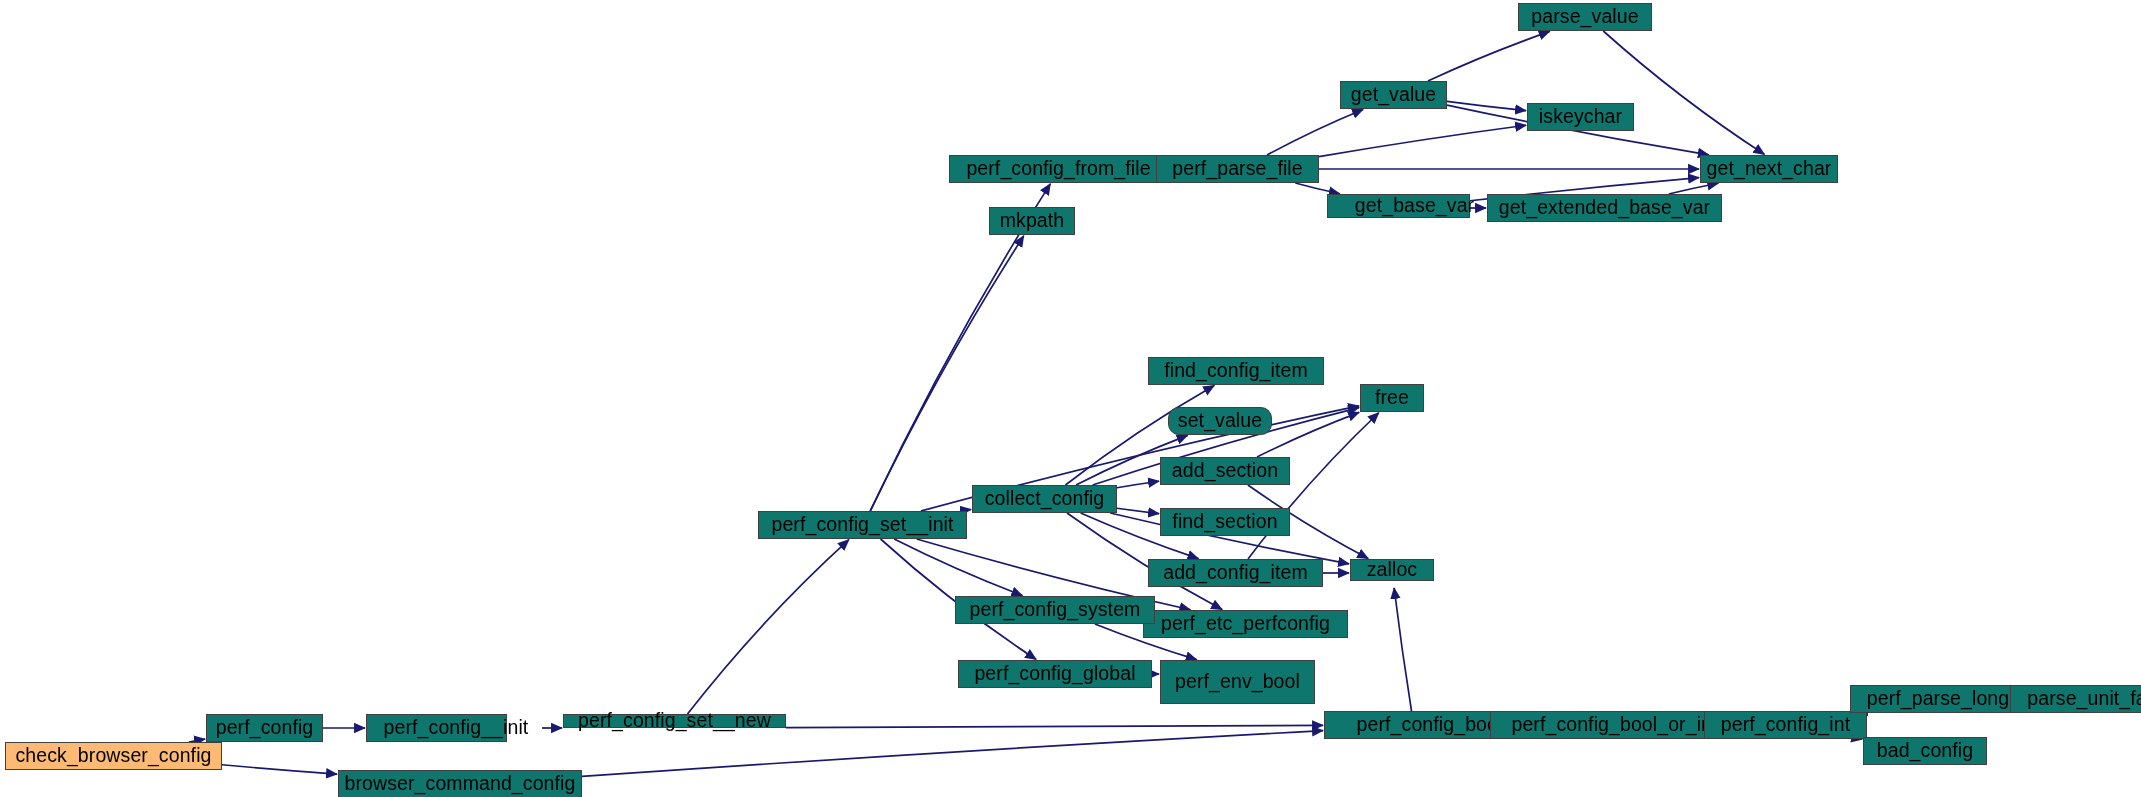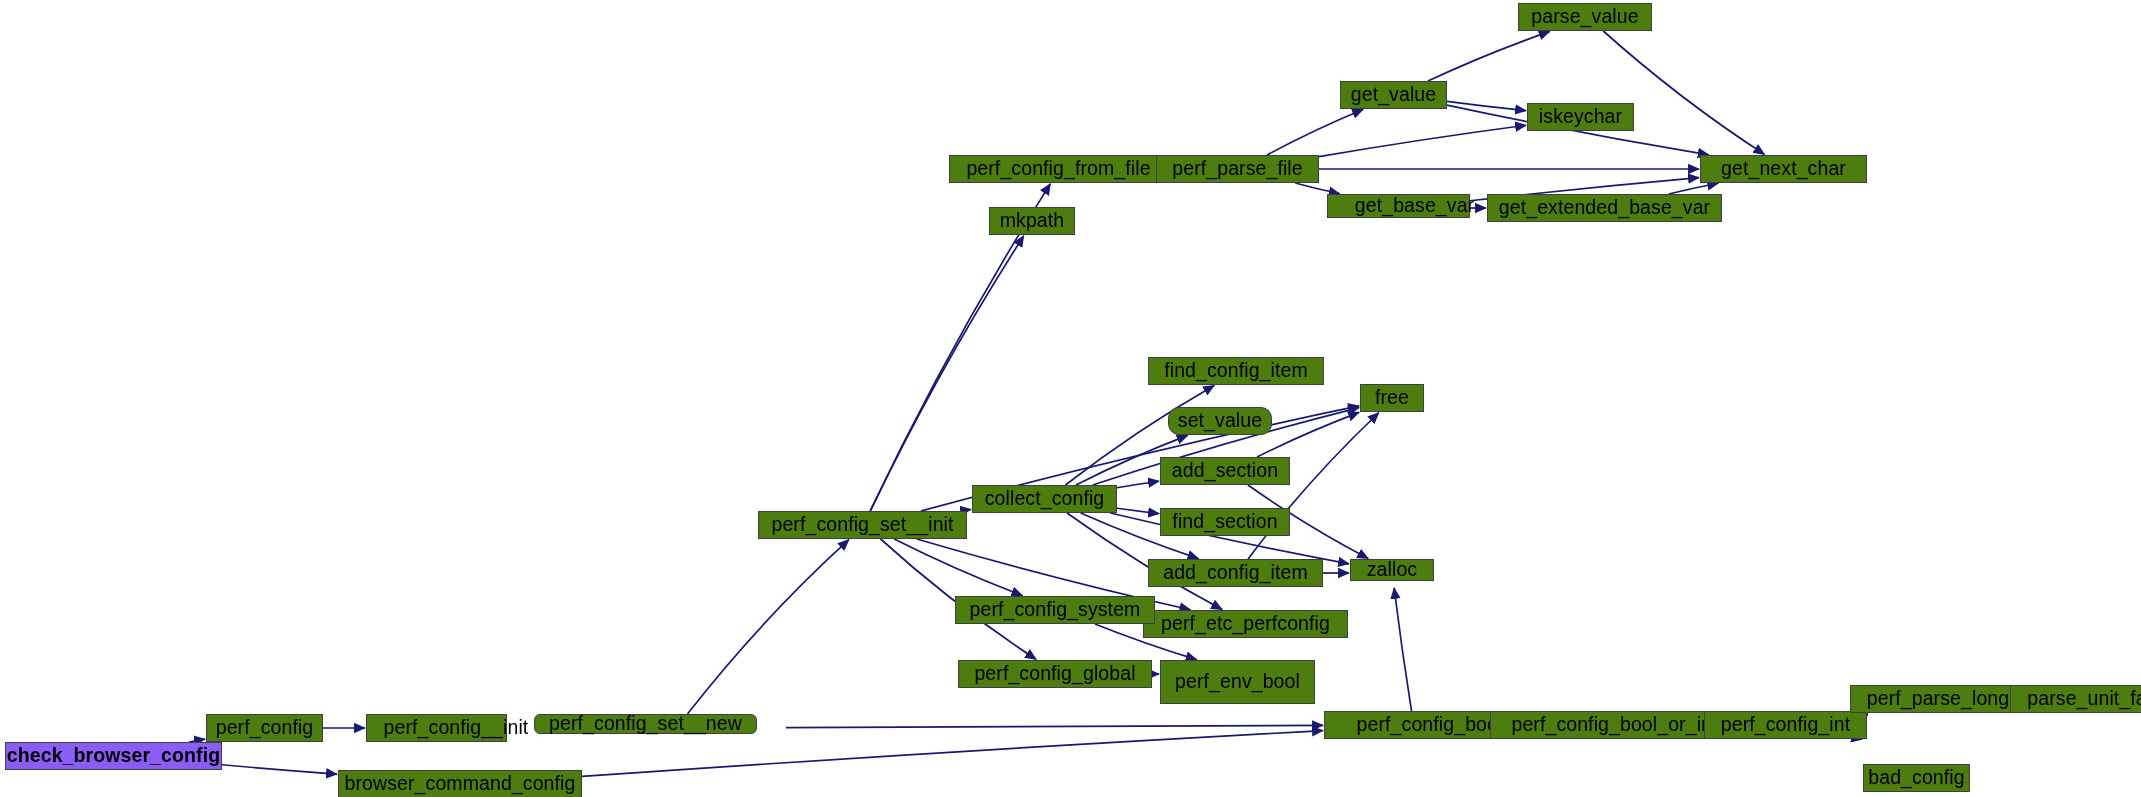"parse_value" .node { background: #4d7c0f -> #0f766e }
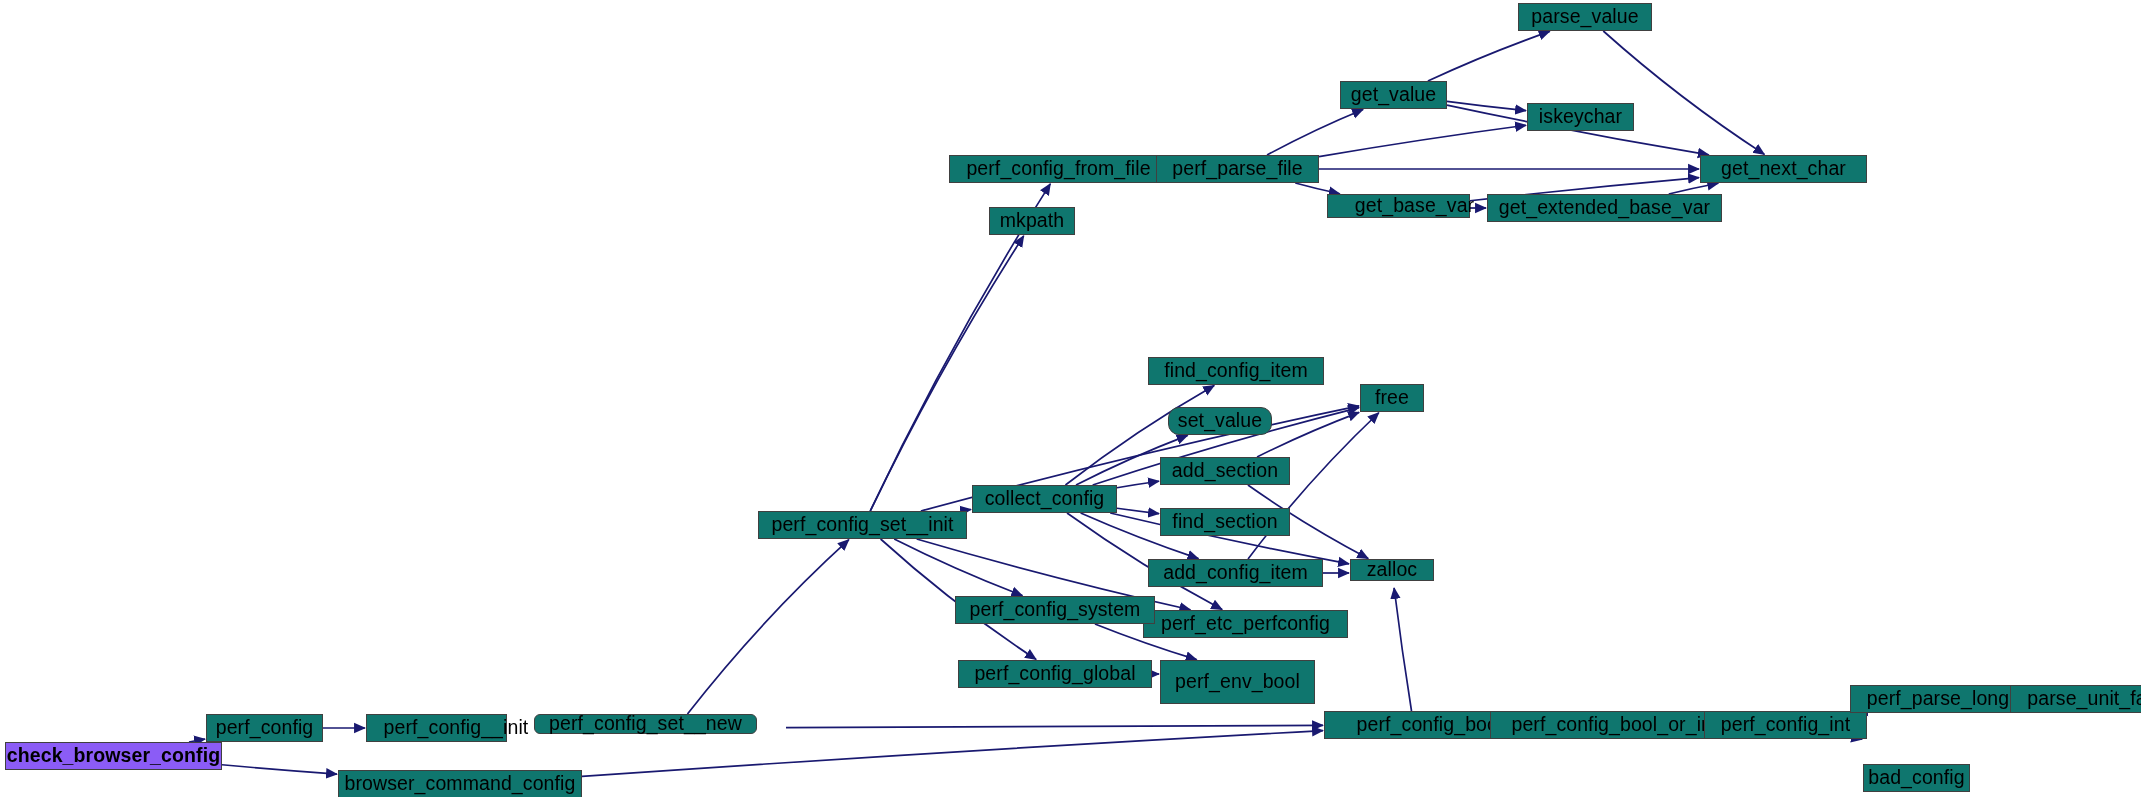"get_next_char" div.node { width: 167px -> 138px }
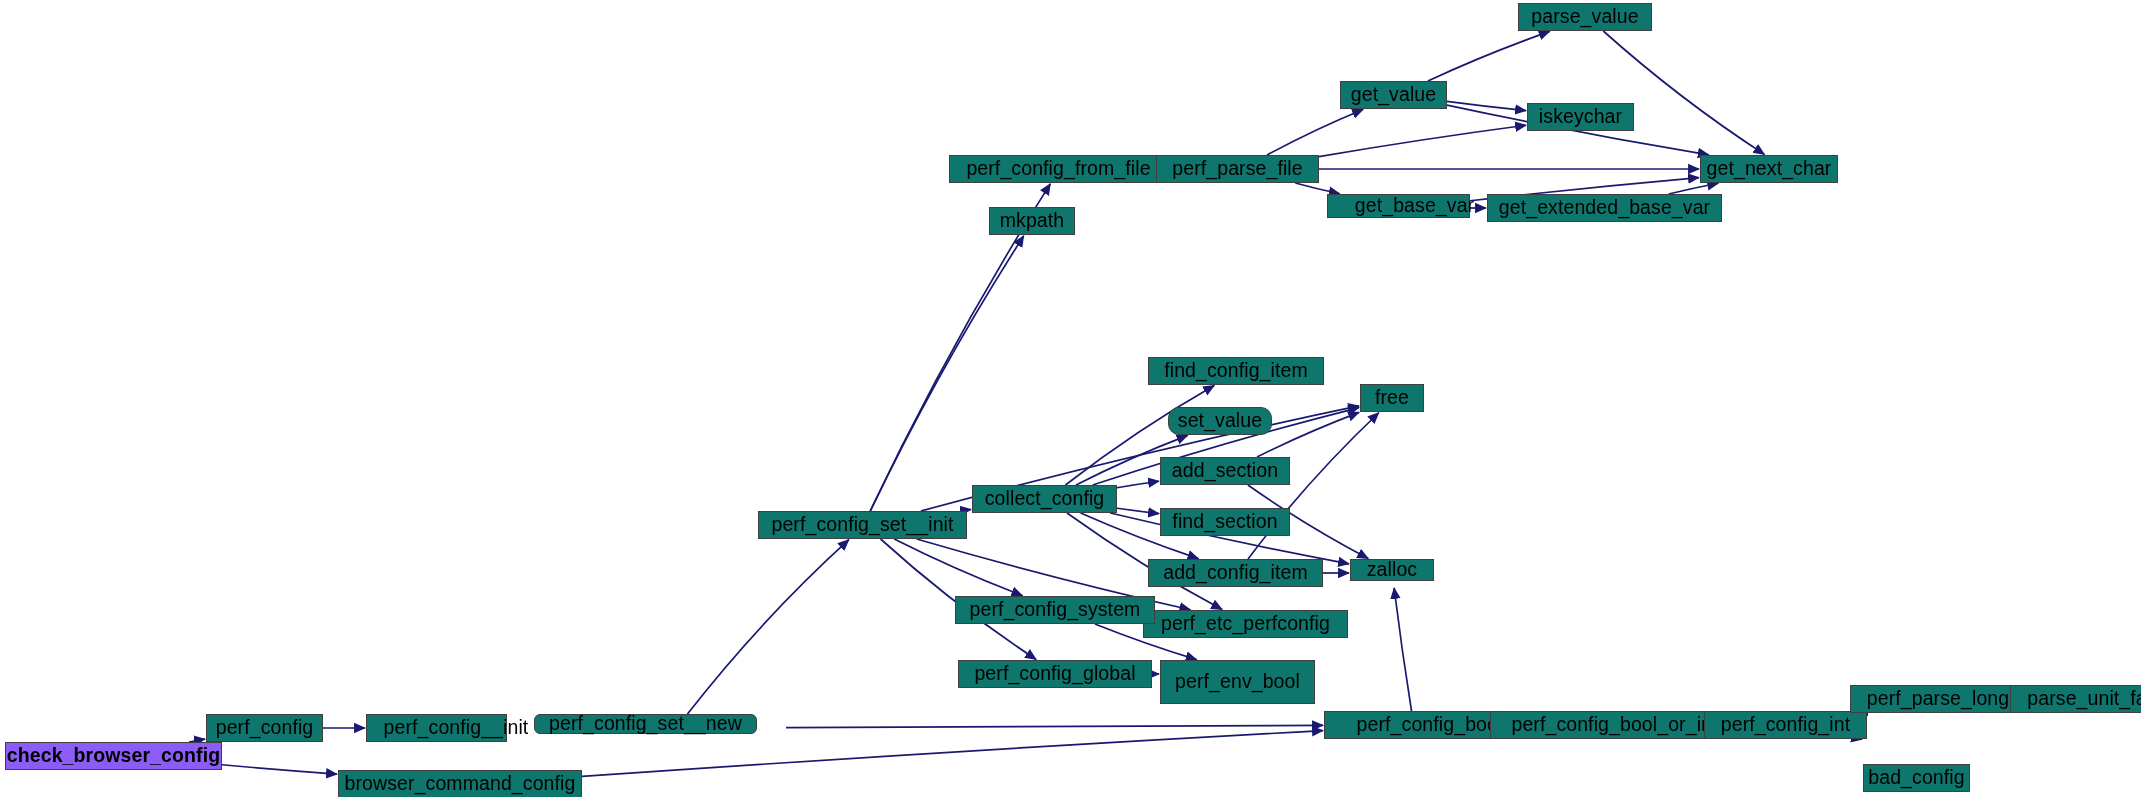"perf_config_set__new" div.node { border-radius: 6px -> none; height: 20px -> 14px; left: 534px -> 563px }
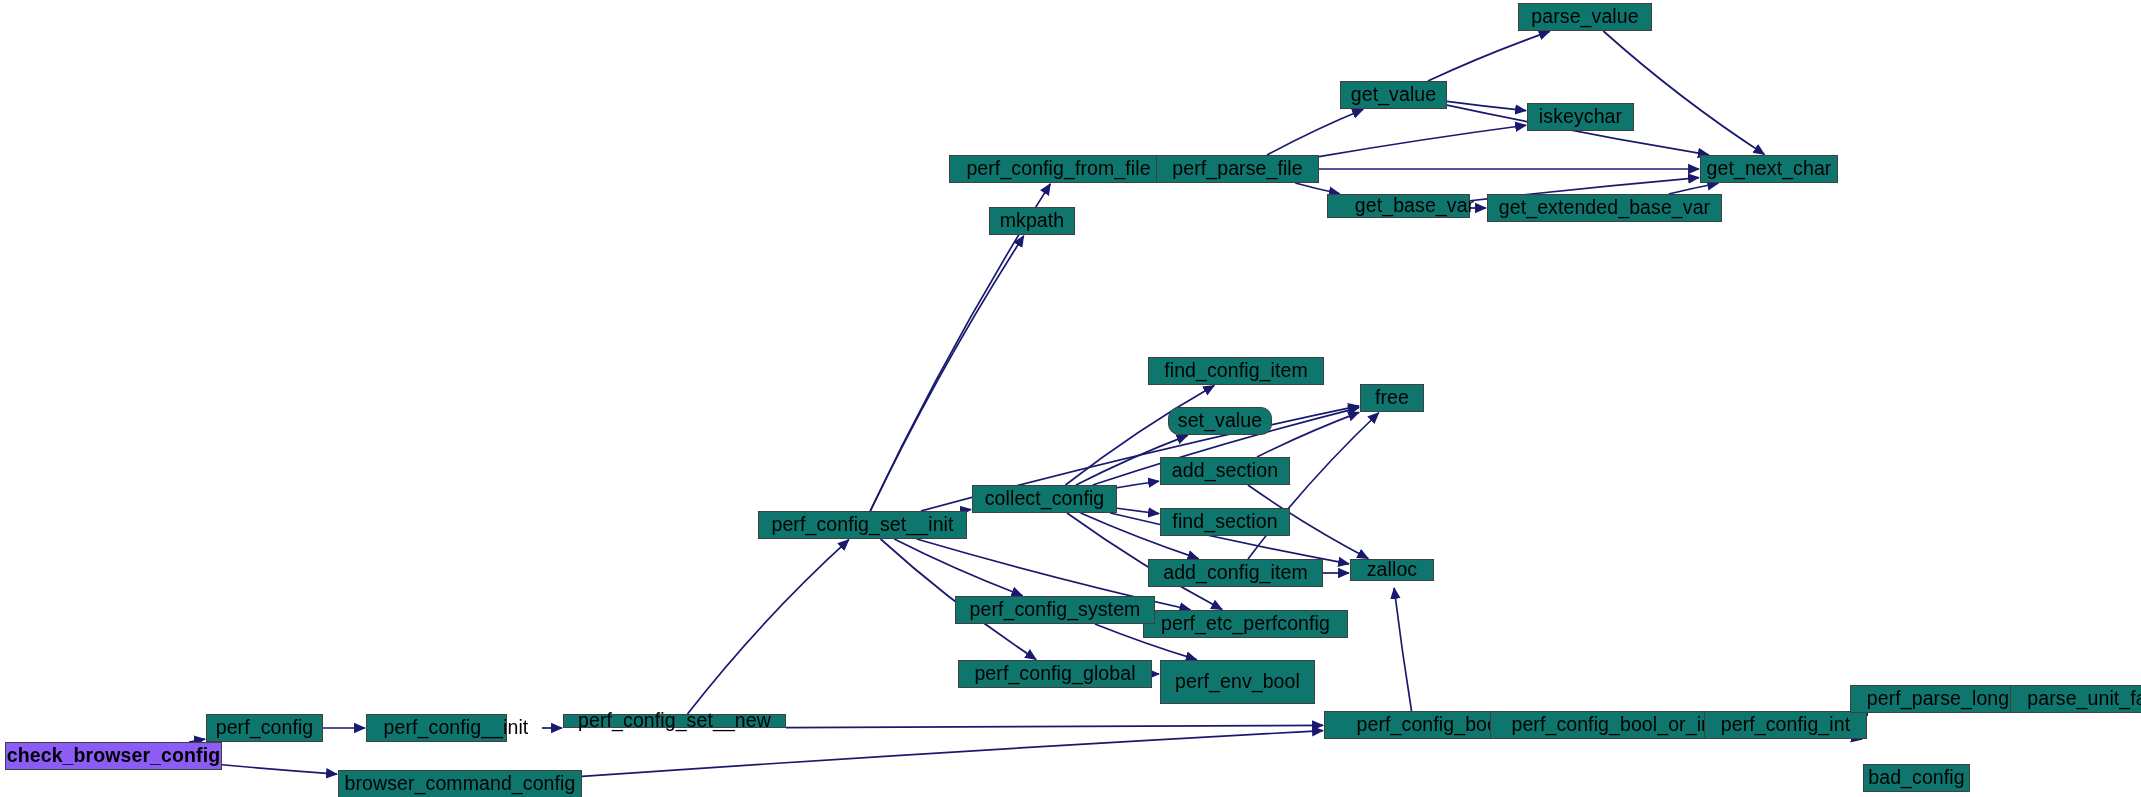"check_browser_config" .node.highlight { background: #8b5cf6 -> #fdba74; font-weight: bold -> none }
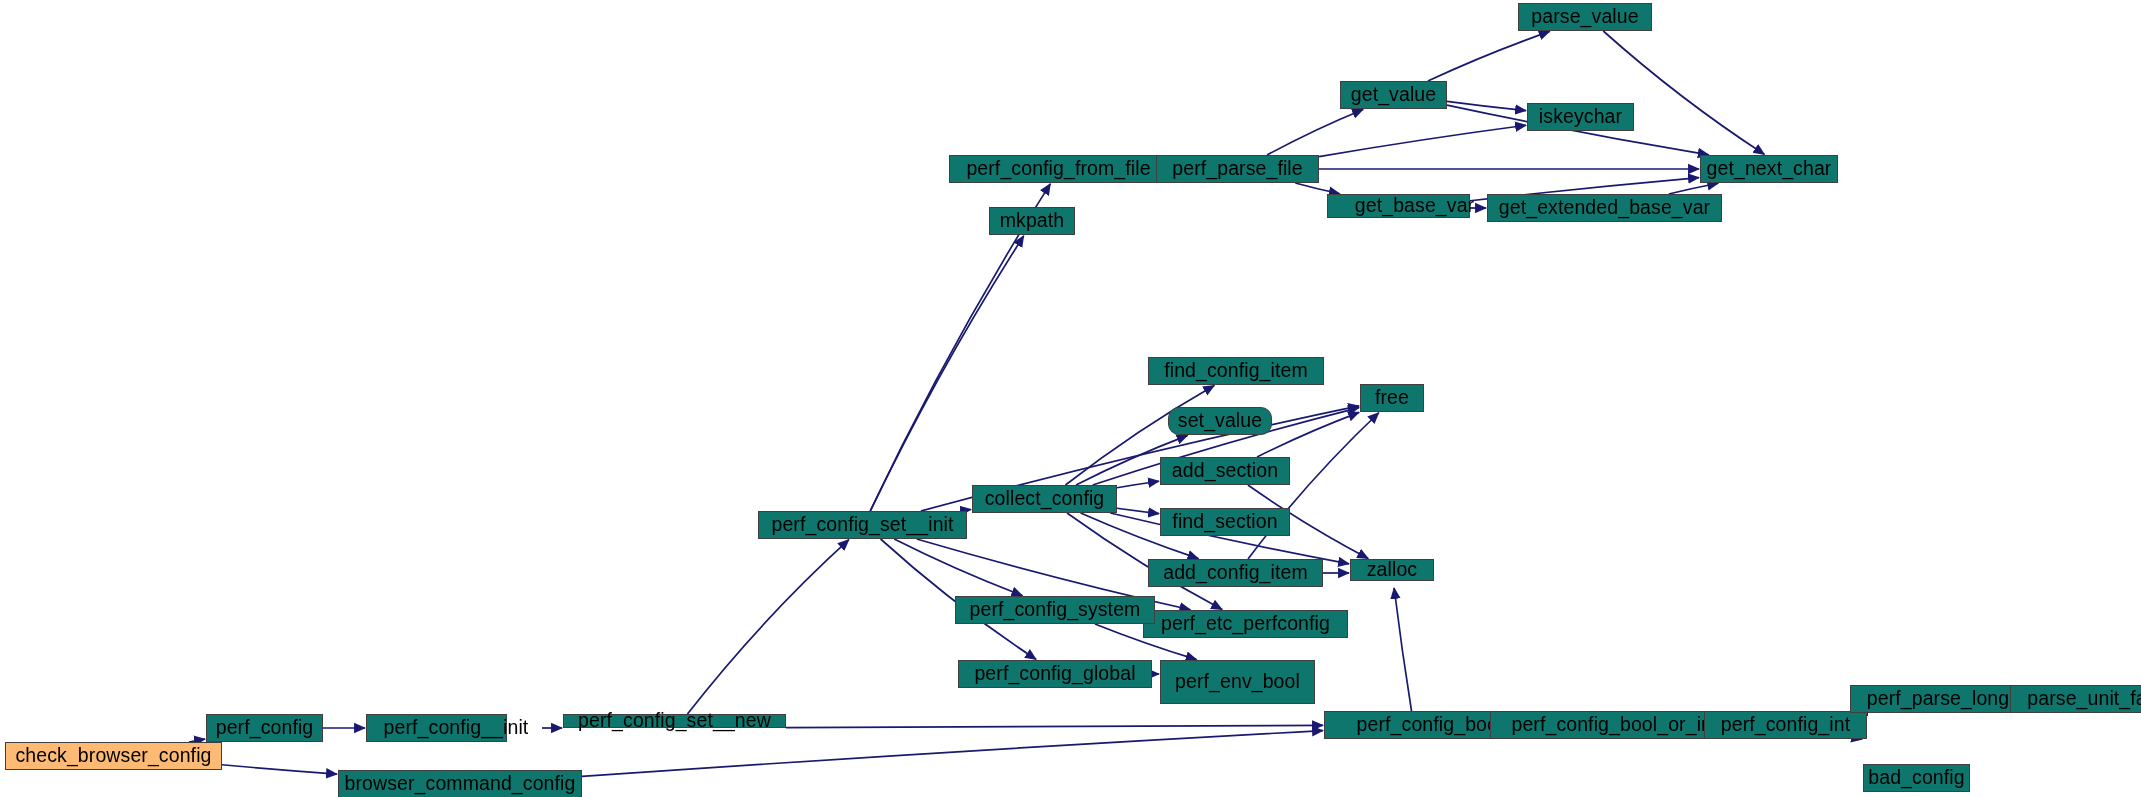"bad_config" div.node { margin-top: 27px -> none; width: 107px -> 124px }
